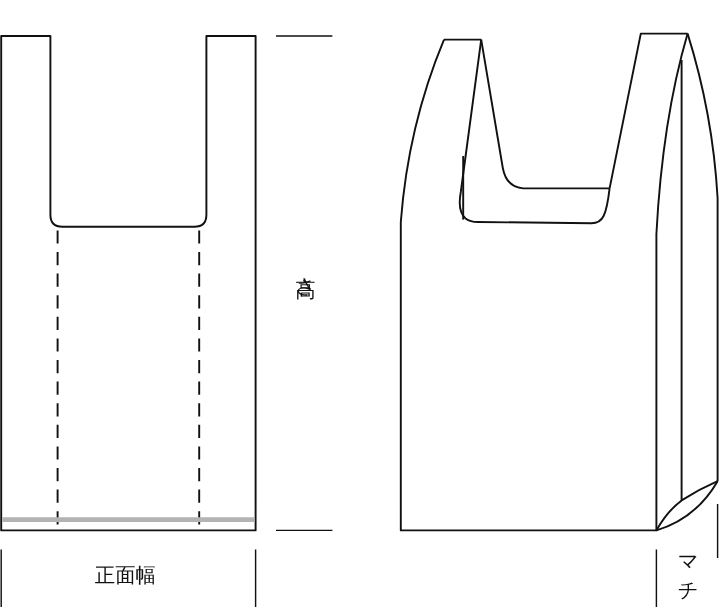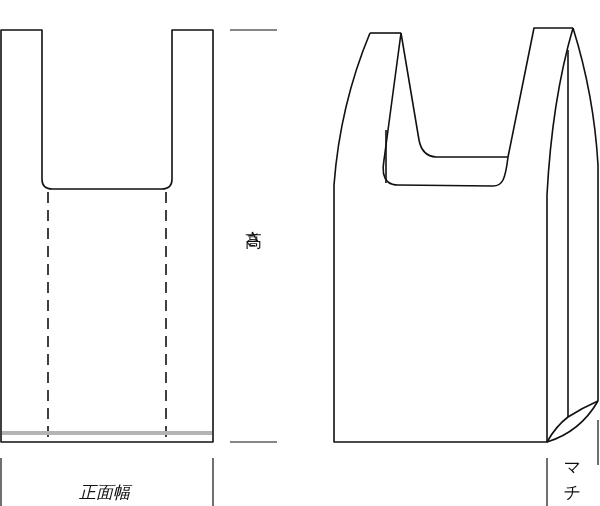"正面幅" div.label { font-style: italic -> none; top: 484px -> 472px }
